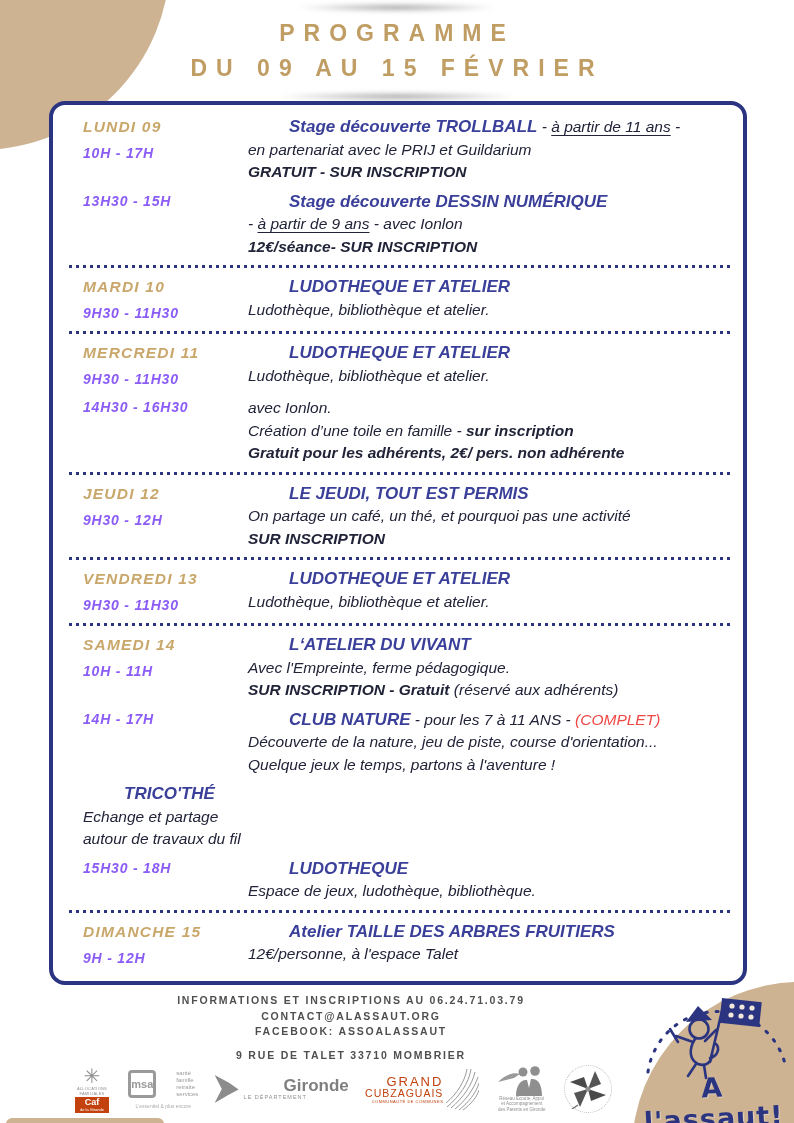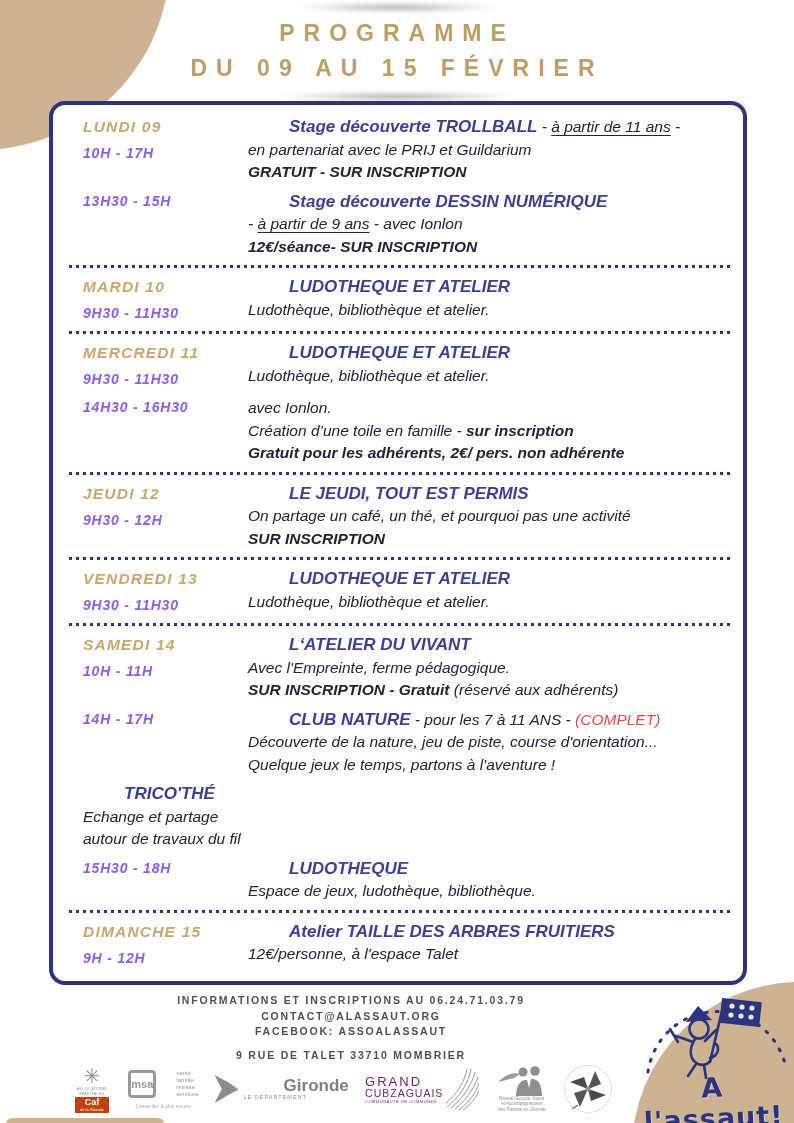"GRAND" .gc-text { color: #701a75 -> #c2410c; text-align: left -> right }
